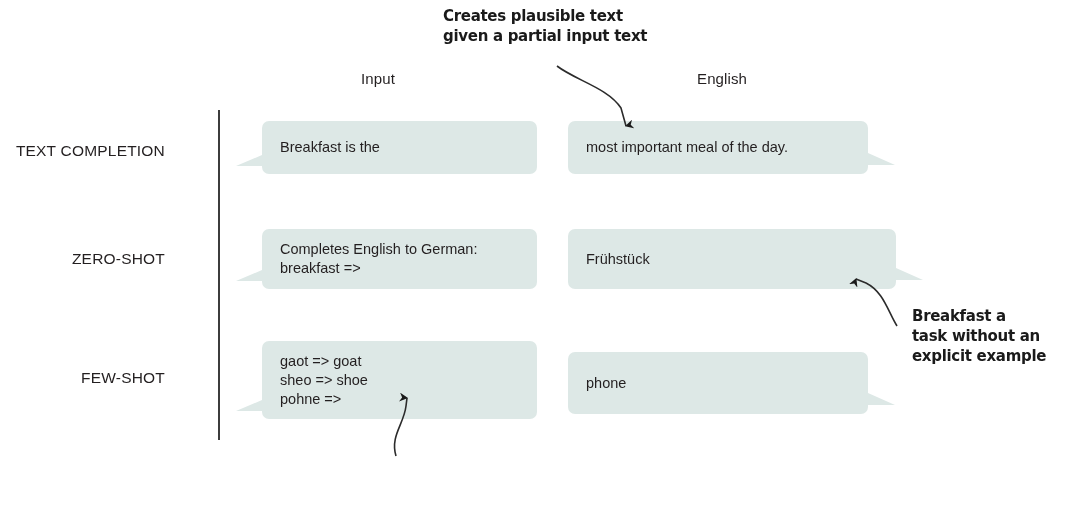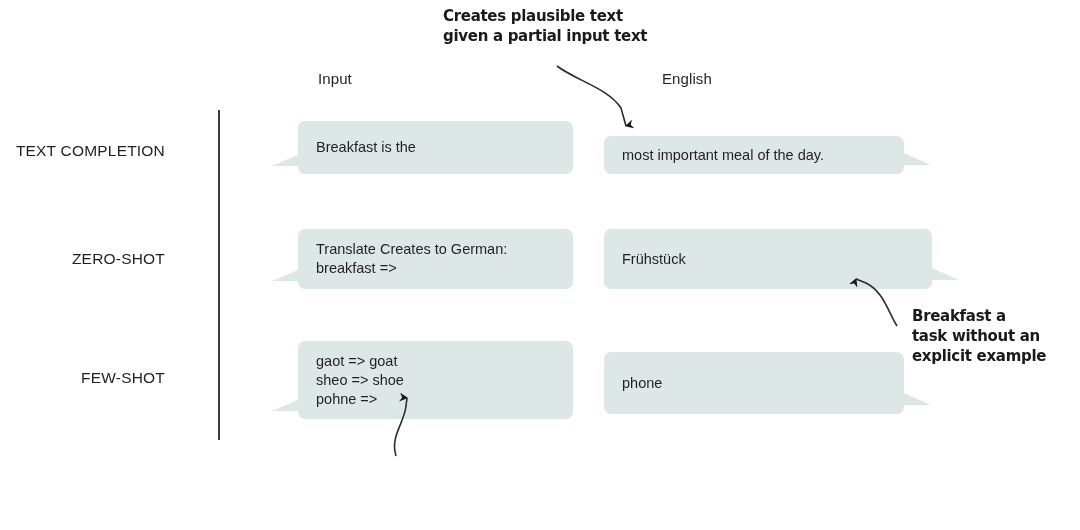"Input" .col-header { text-align: left -> center }
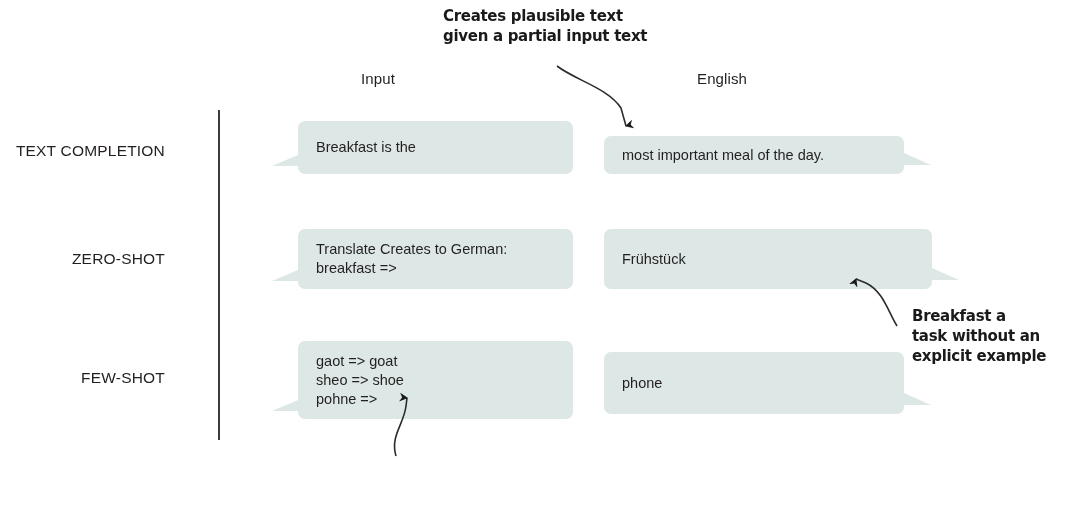"Breakfast is the" .bubble { margin-left: 36px -> none }
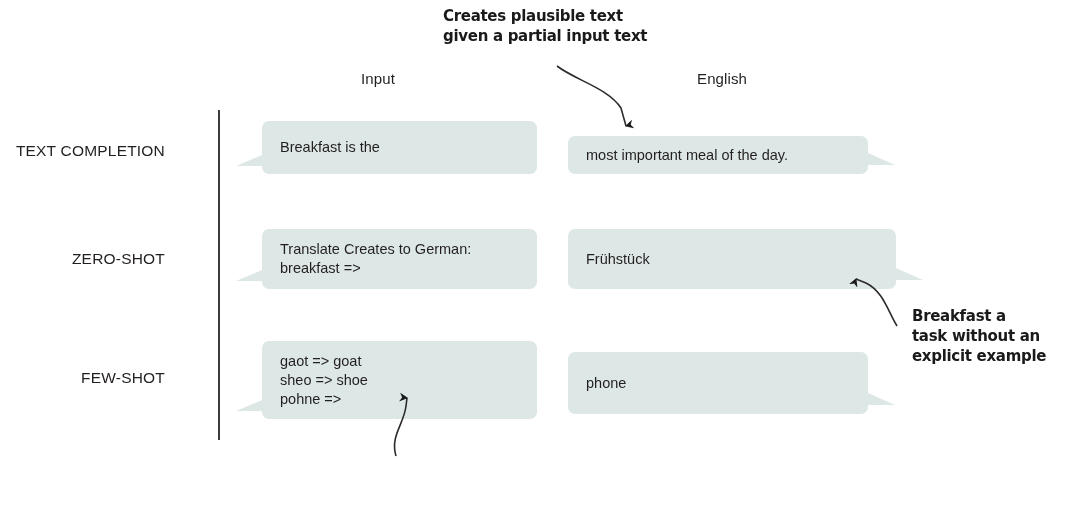"most important meal of the" #bubble-out-1 { height: 38px -> 53px; top: 136px -> 121px }
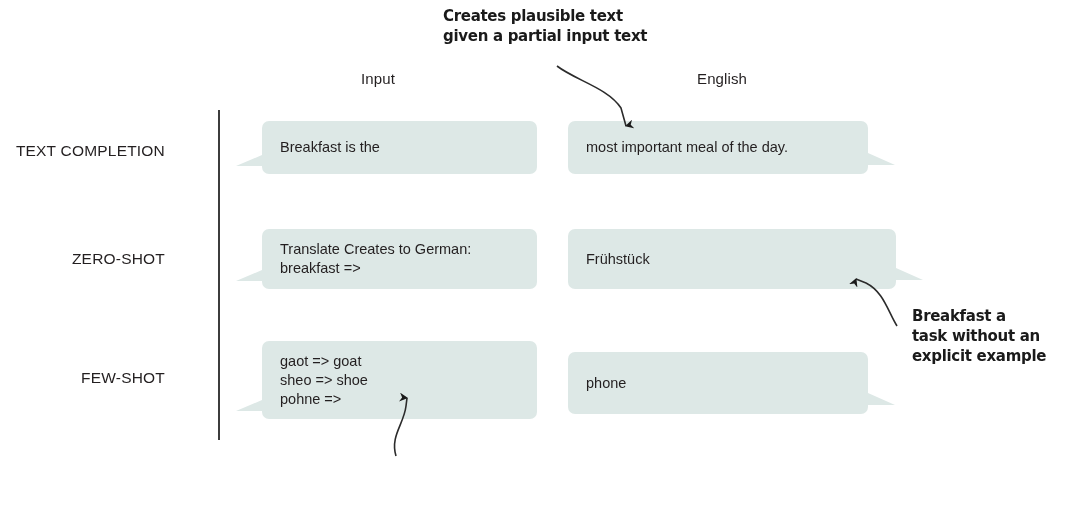"Translate Creates to German:" span.line { text: Translate Creates -> Completes English }
